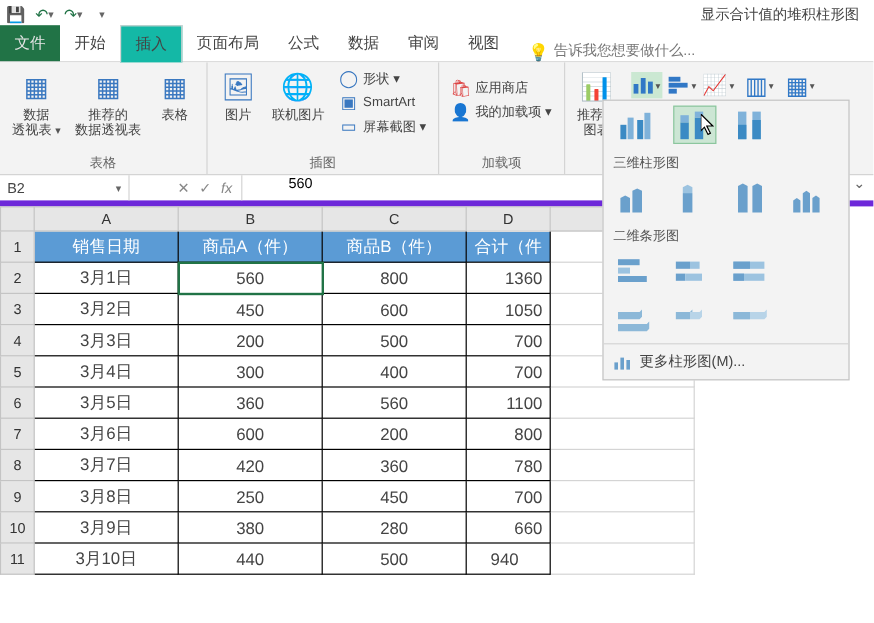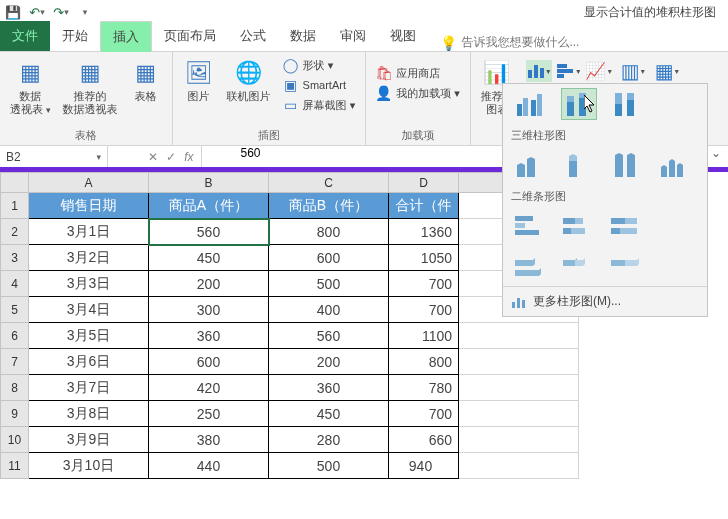"文件" .tab.file { color: #86efac -> #e5e5e5 }
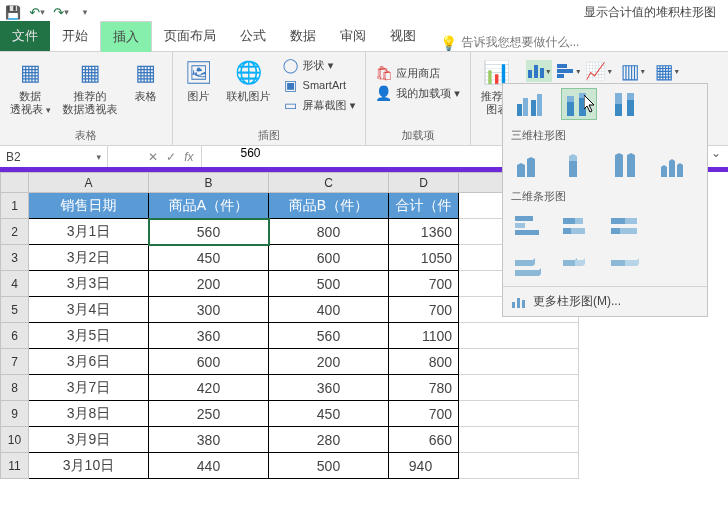"插入" .tab.active { background: #86efac -> #14b8a6 }
